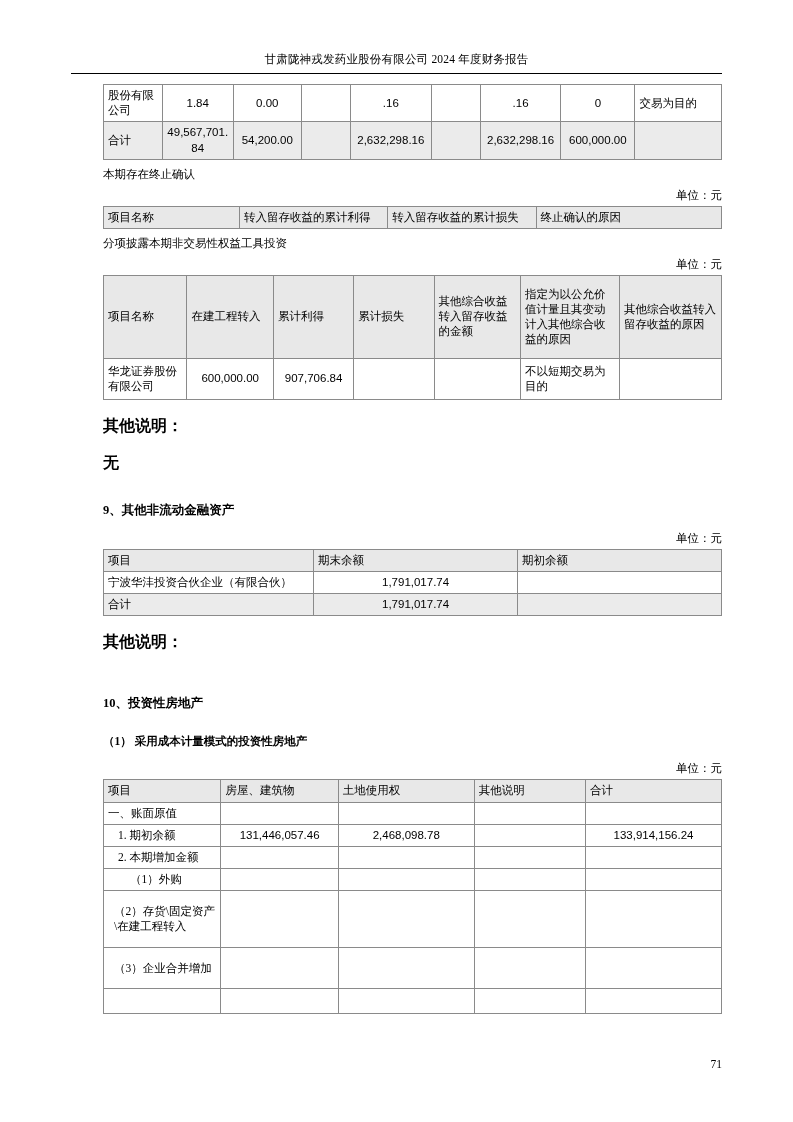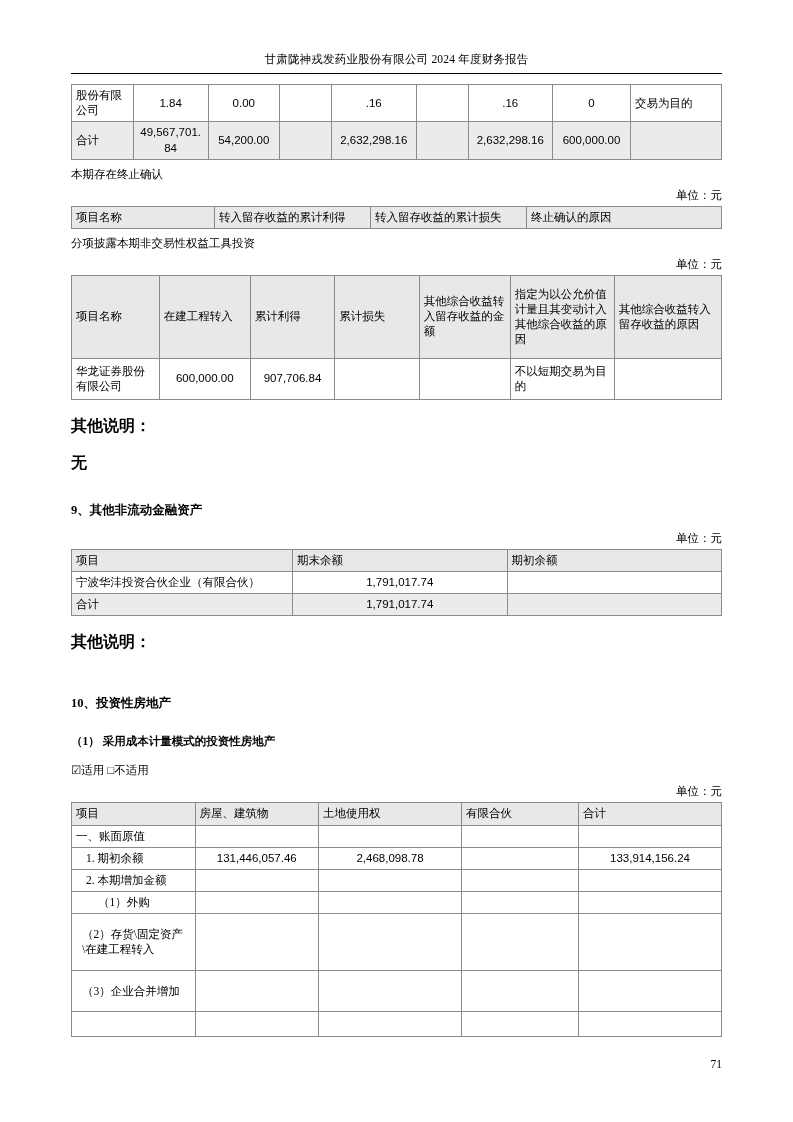"股份有限公司" .body { margin-left: none -> 32px }
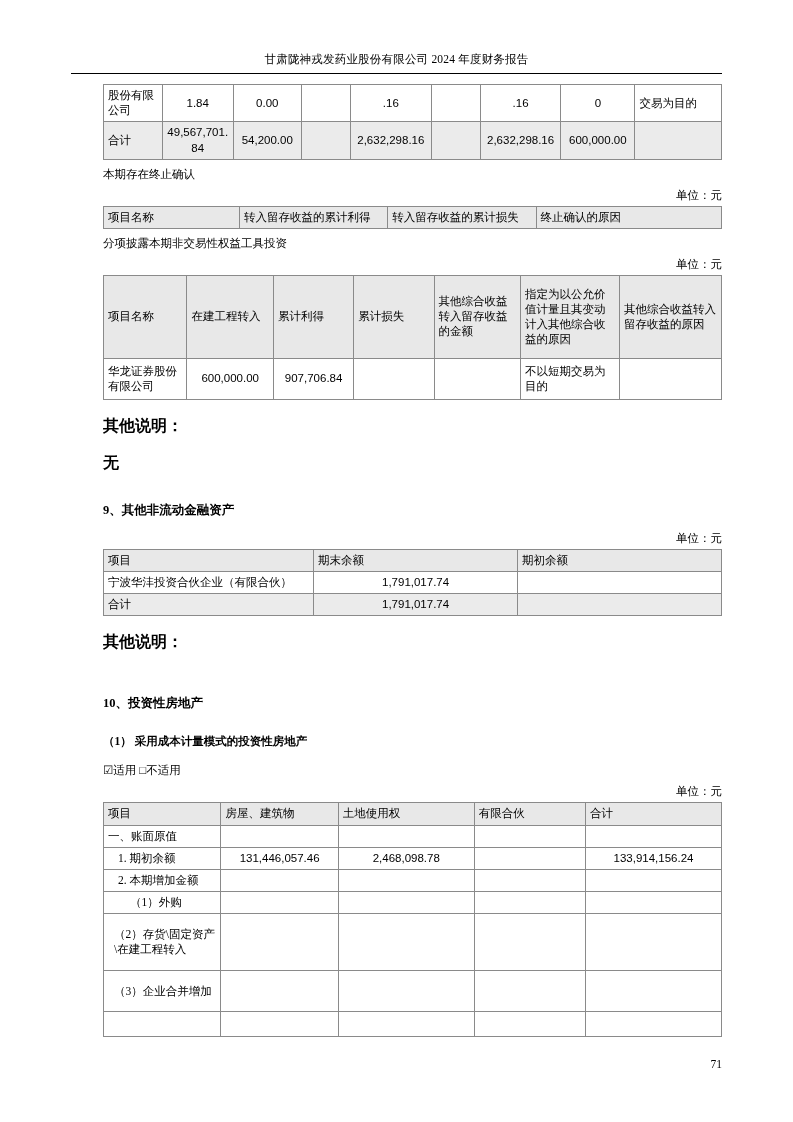"☑适用 □不适用" div.applicable { html: <div> <span>☑适用 □不适用</span> </div> -> none }
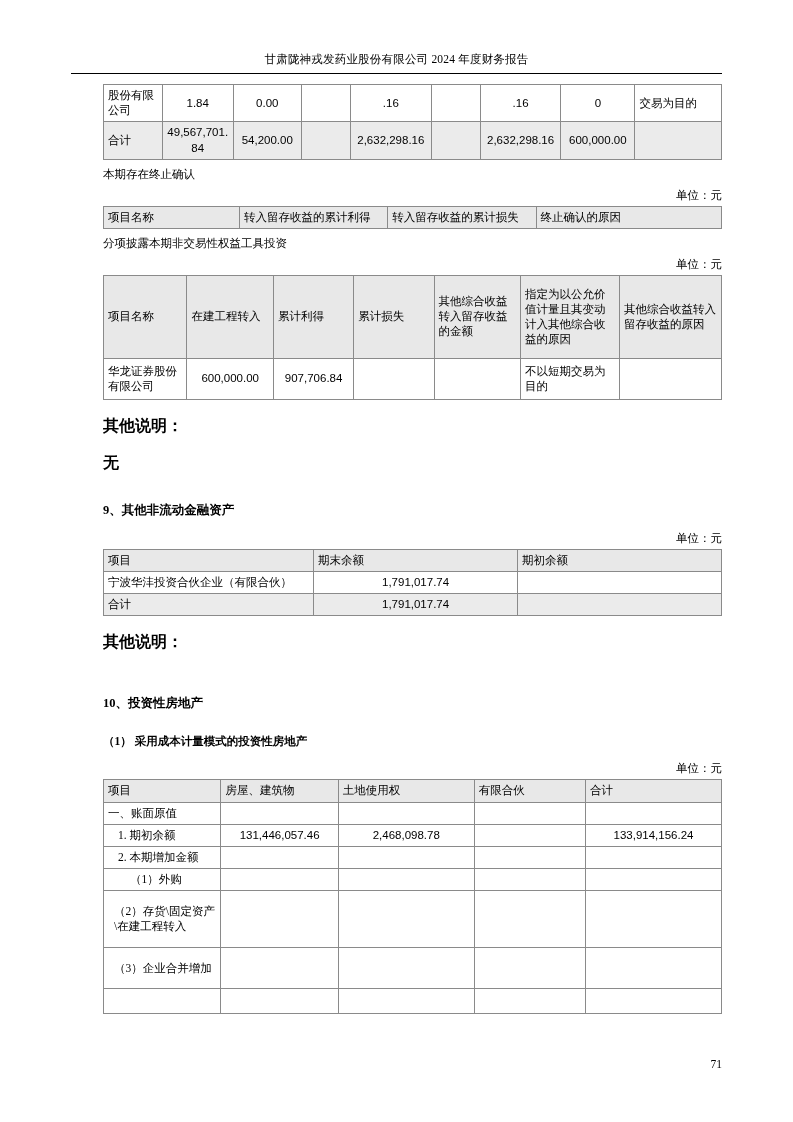"有限合伙" th { text: 有限合伙 -> 其他说明 }
